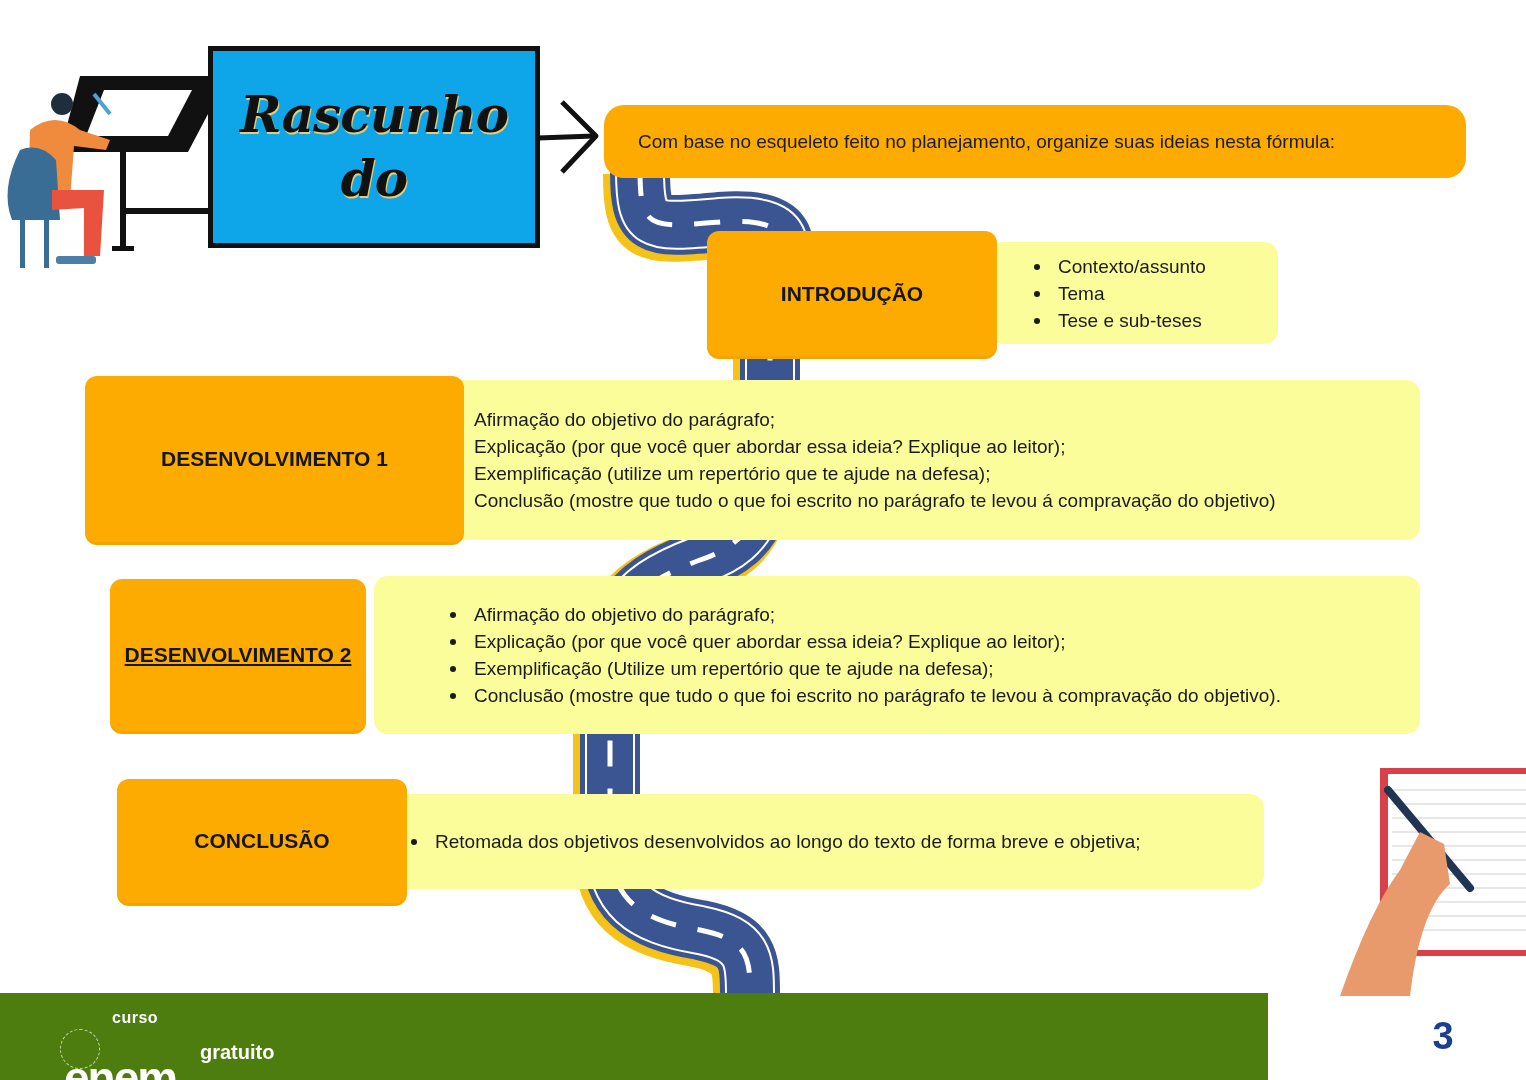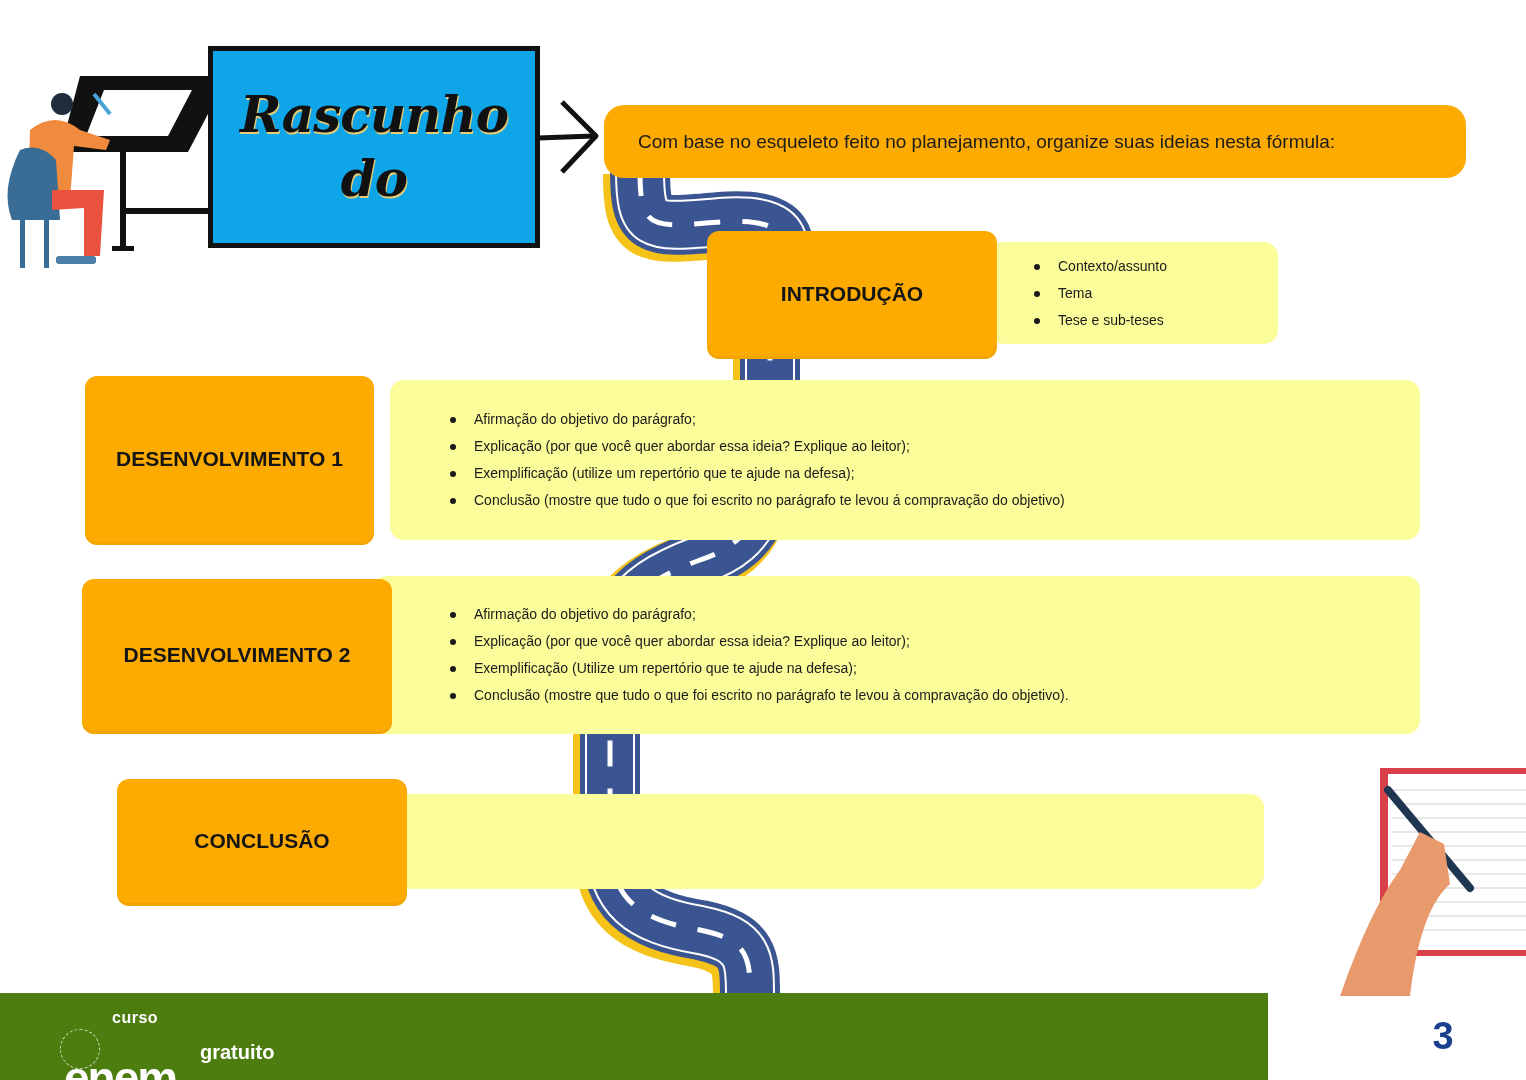"Contexto/assunto" .section-body li { font-size: 14px -> 19px }
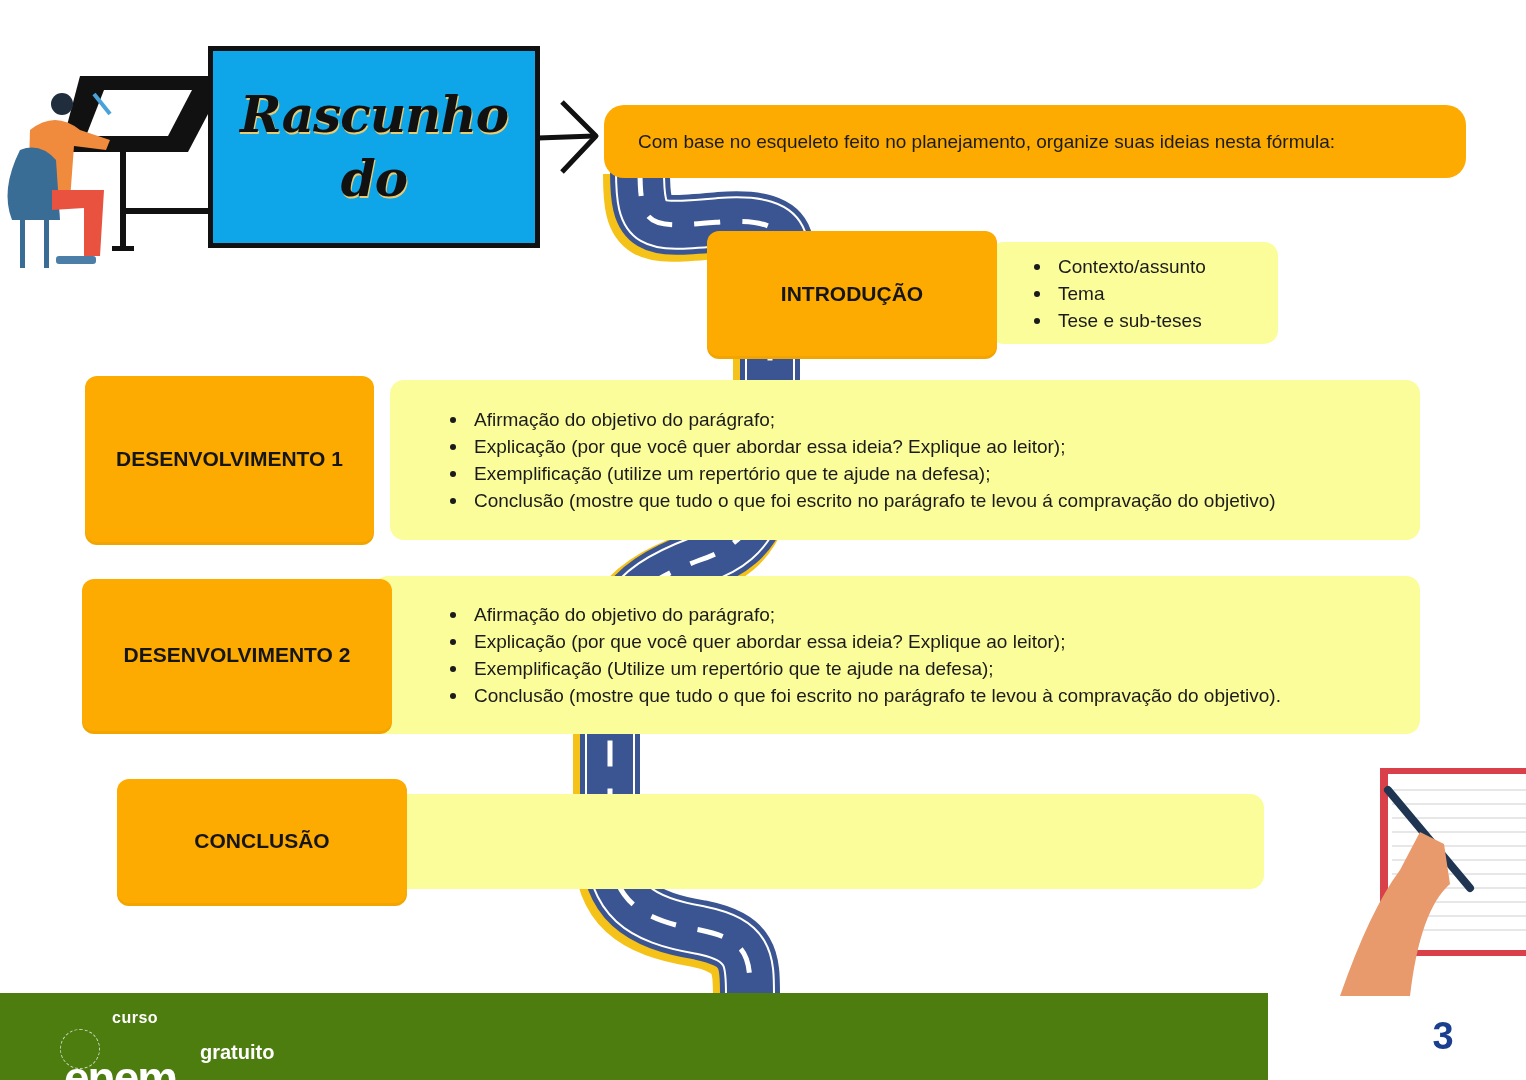"DESENVOLVIMENTO 1" div.section-label { width: 289px -> 379px }
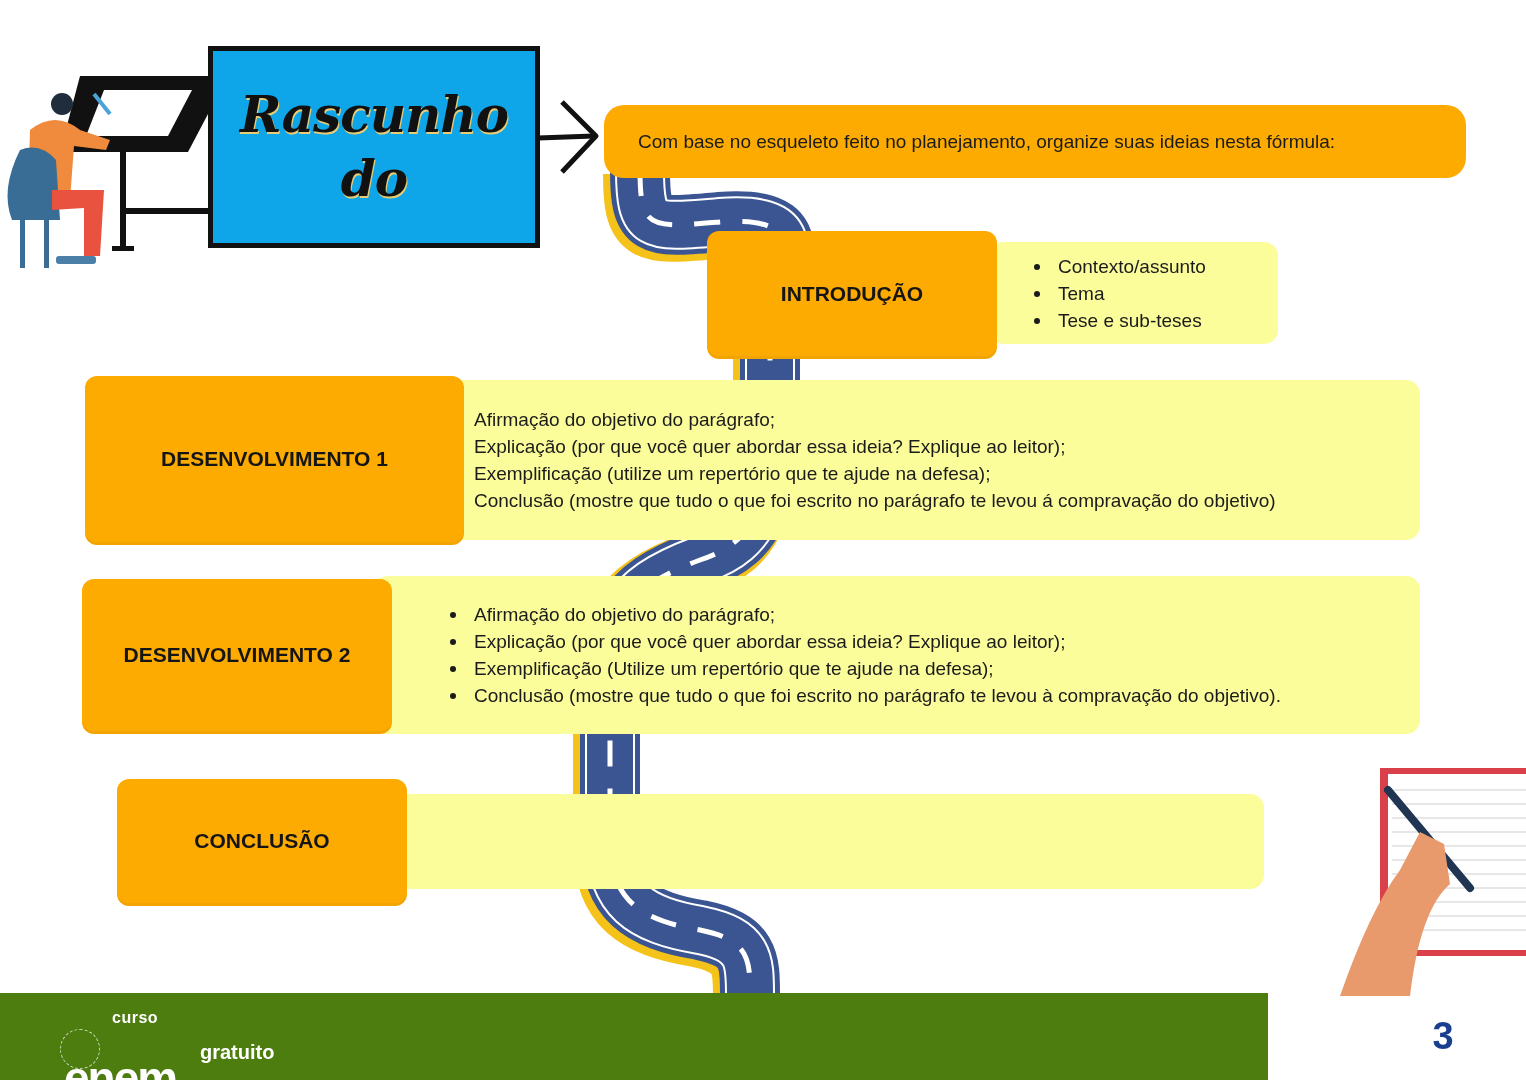"DESENVOLVIMENTO 2" div.section-label { left: 82px -> 110px; text-decoration: none -> underline; width: 310px -> 256px }
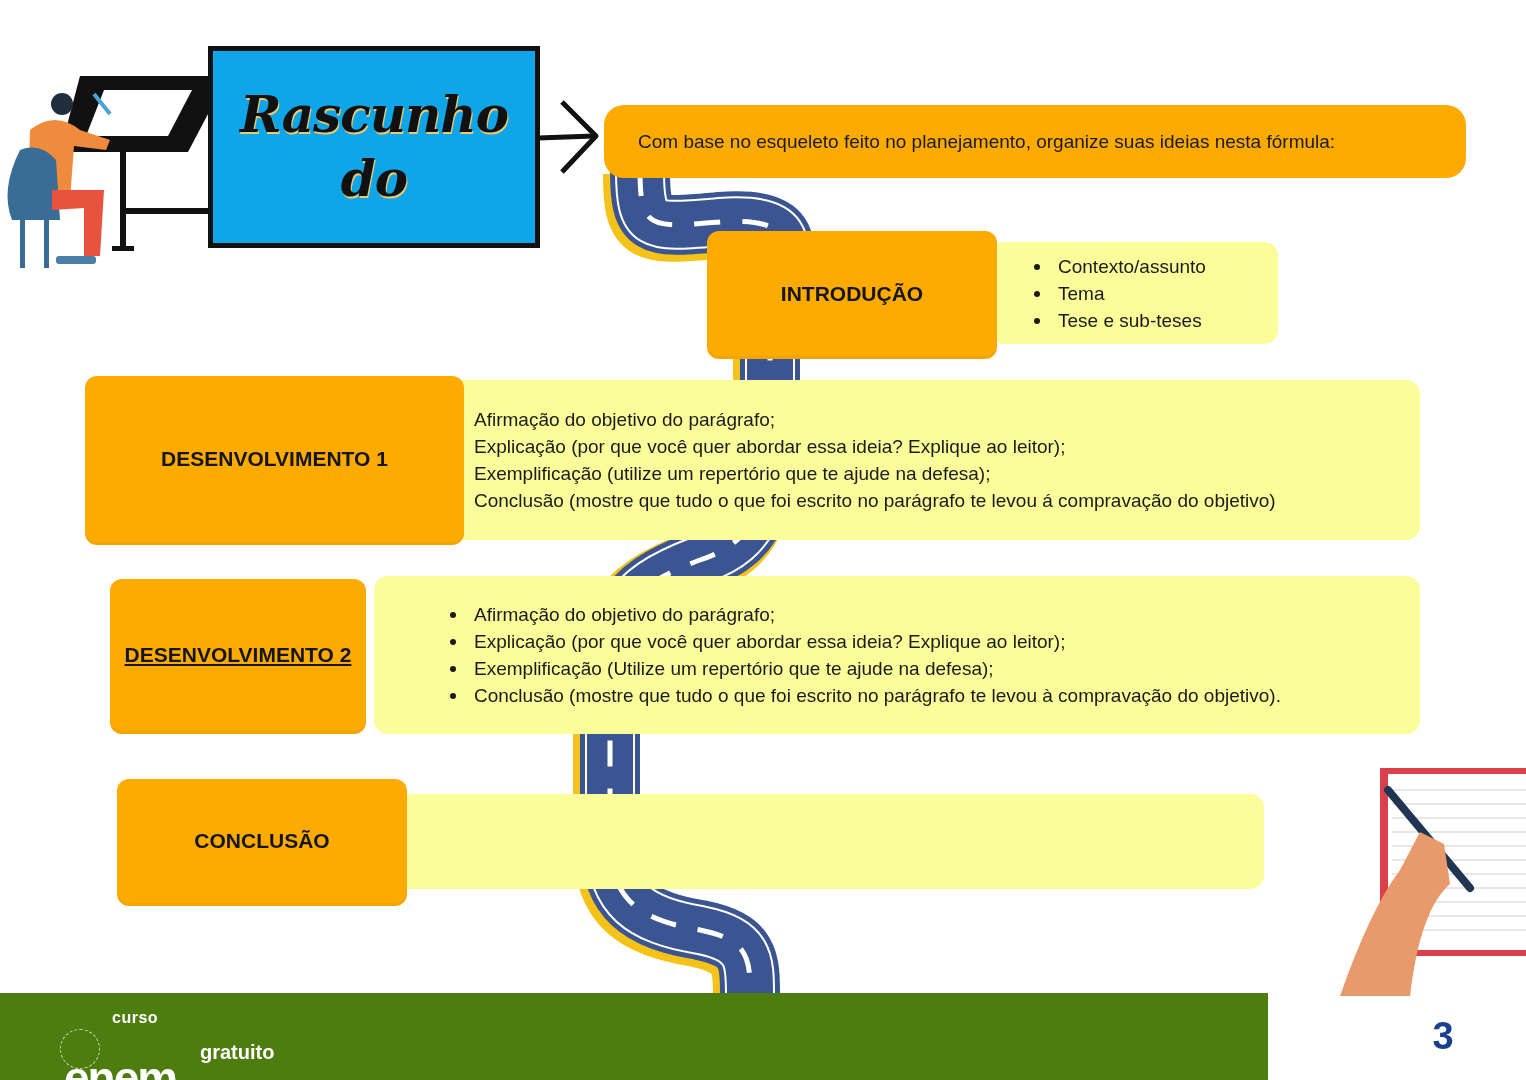"Retomada dos objetivos desenvolvidos ao" li { html: none -> <li>Retomada dos objetivos desenvolvidos ao longo do texto de forma breve e objetiva;</li> }
